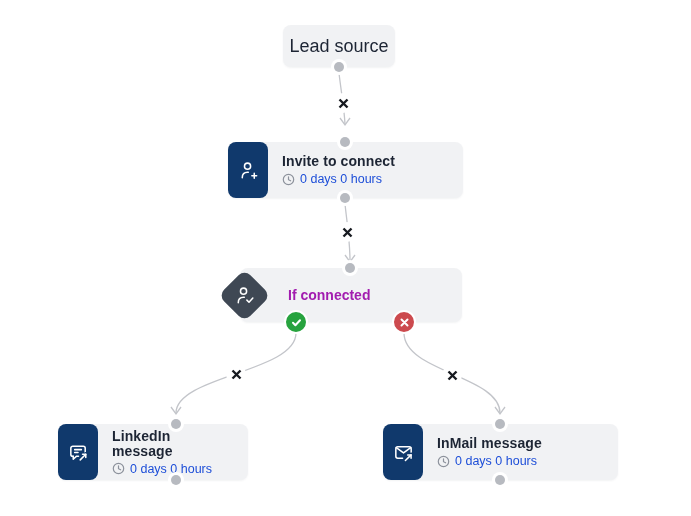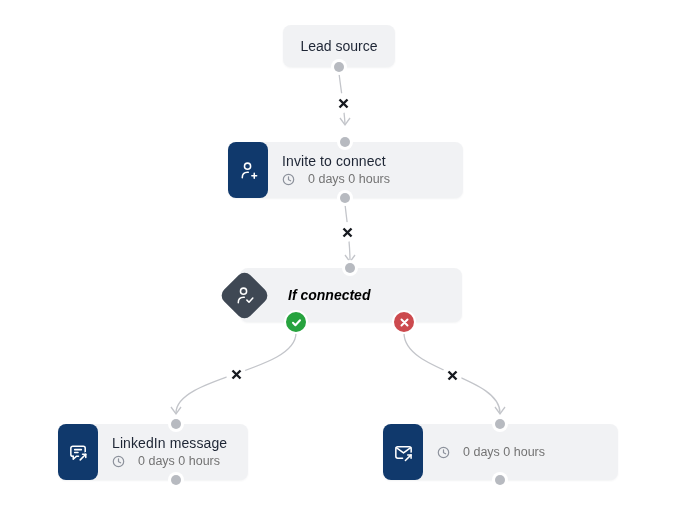"Lead source" .lead-node { font-size: 14px -> 18px }
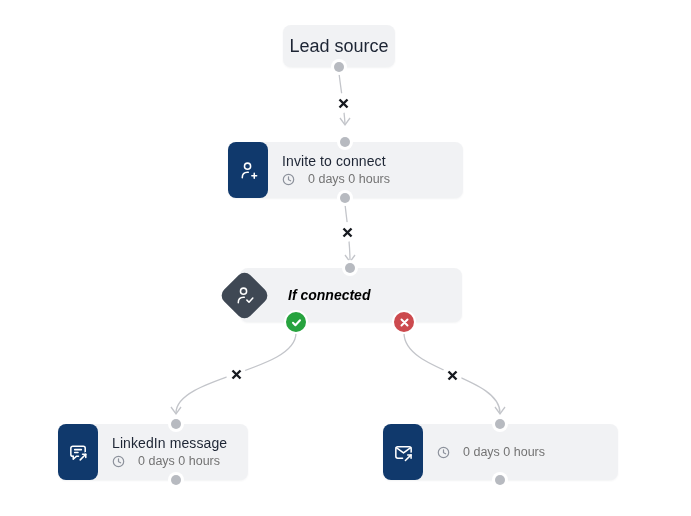"Invite to connect" .node .title { font-weight: 400 -> 700 }
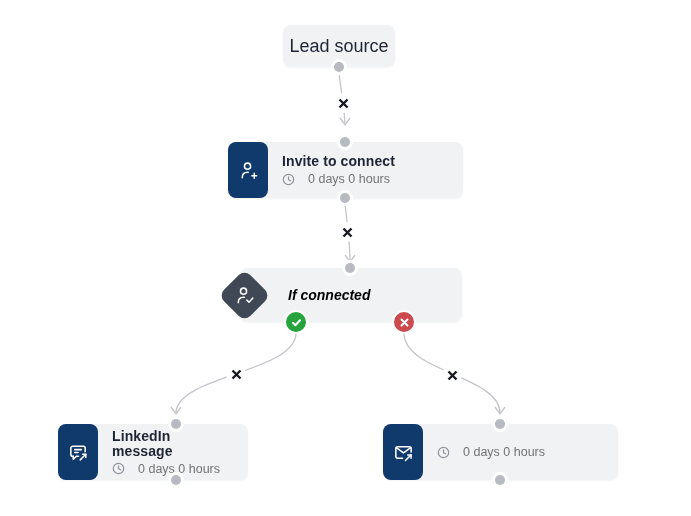"0 days 0 hours" .node .delay { color: #737373 -> #1d4ed8; gap: 13px -> 5px }
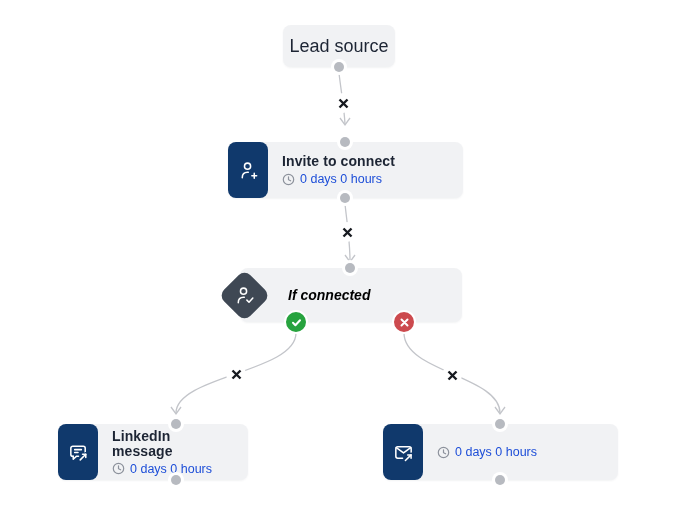"If connected" .cond-body .title { color: #000000 -> #a21caf; font-style: italic -> none }
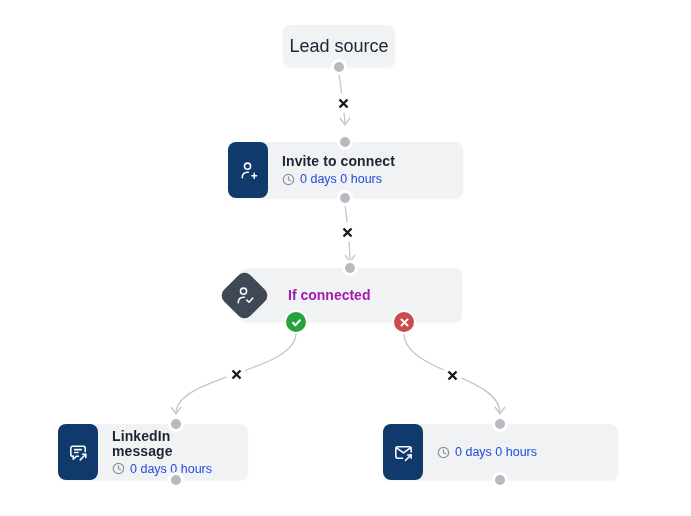"InMail message" span.title { html: none -> <span>InMail message</span> }
